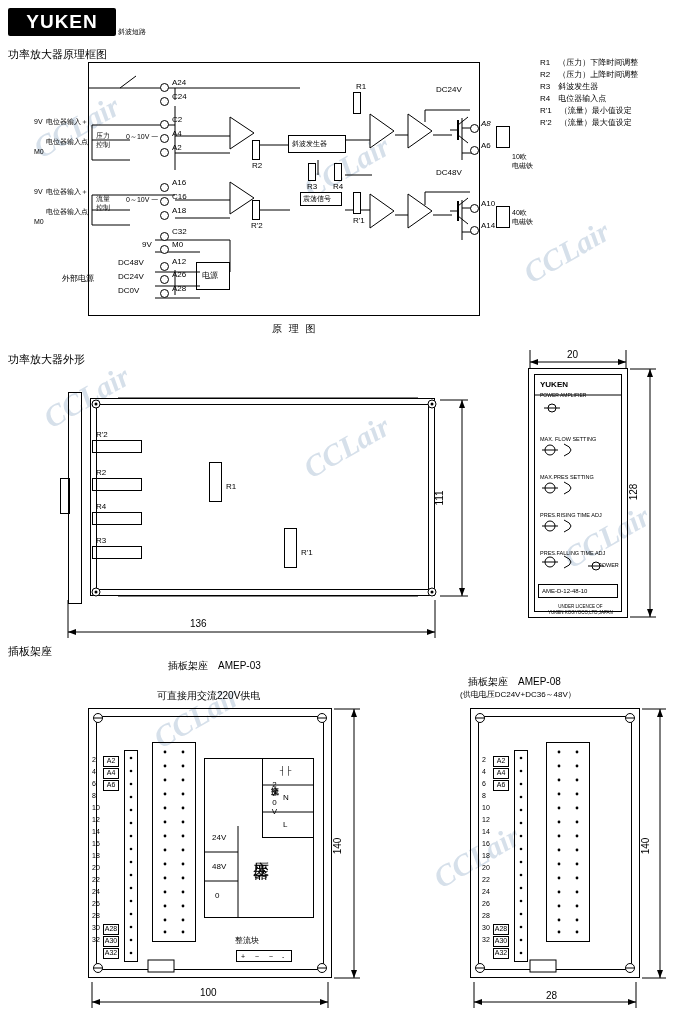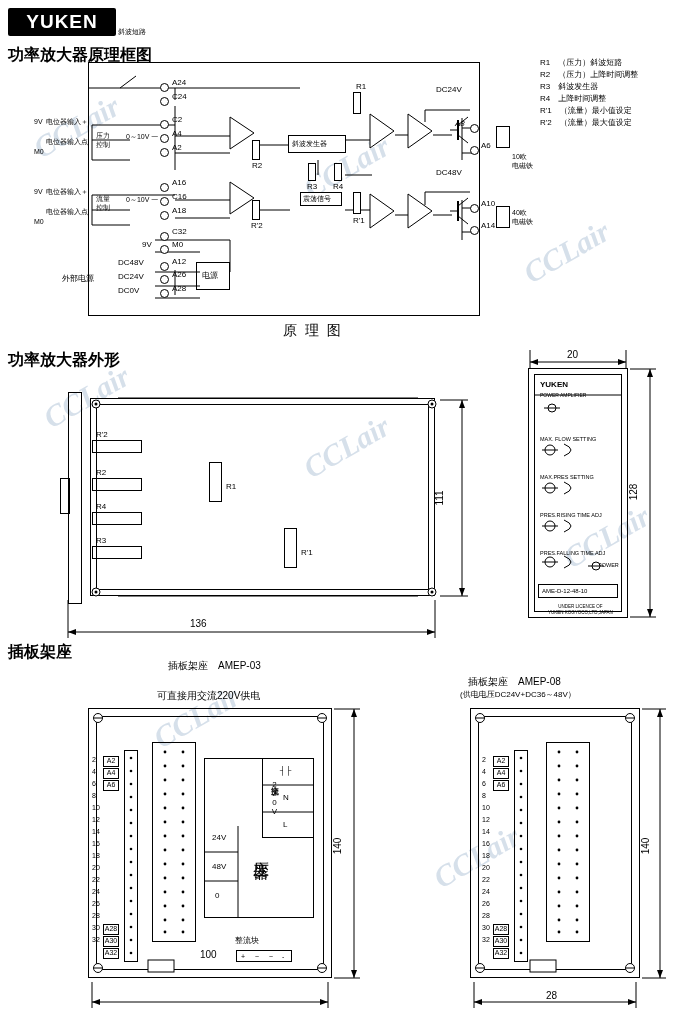"功率放大器原理框图" .lbl11 { font-size: 16px -> 11px; font-weight: bold -> normal }
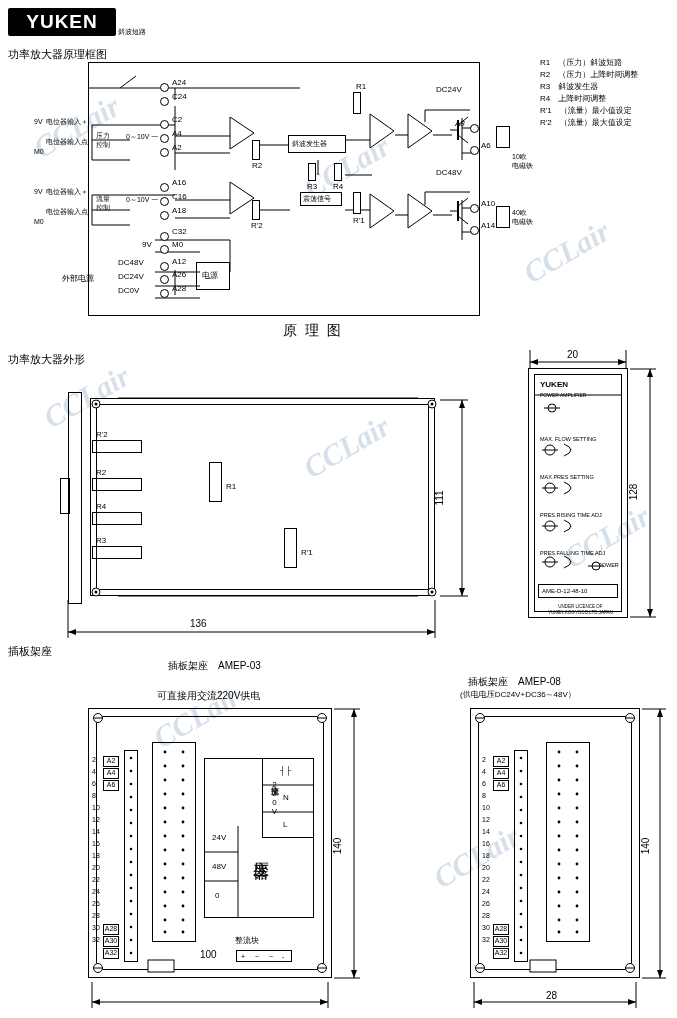"R1 （压力）斜波短路" div.lbl8 { text: 斜波短路 -> 下降时间调整 }
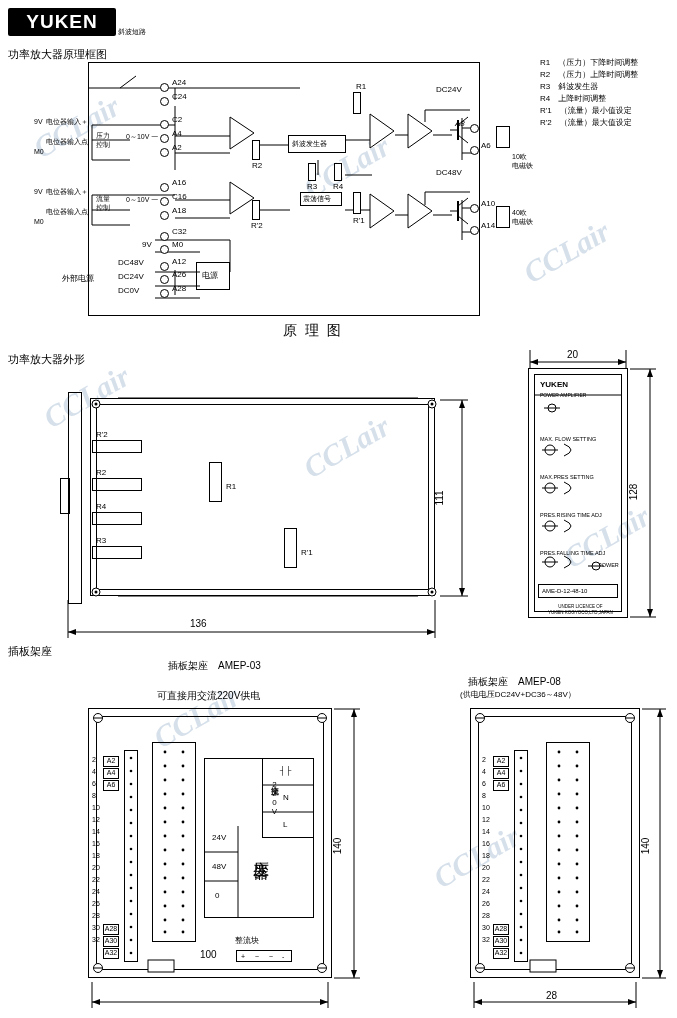"R4 上降时间调整" div.lbl8 { text: 上降时间调整 -> 电位器输入点 }
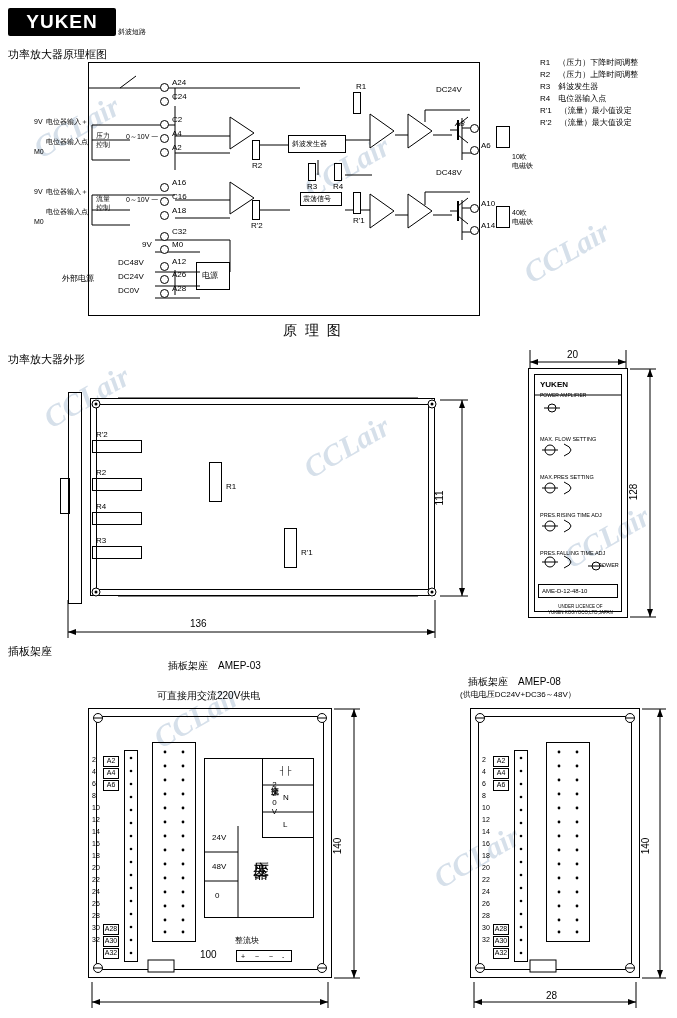"A8" div.abs { left: 455px -> 481px }
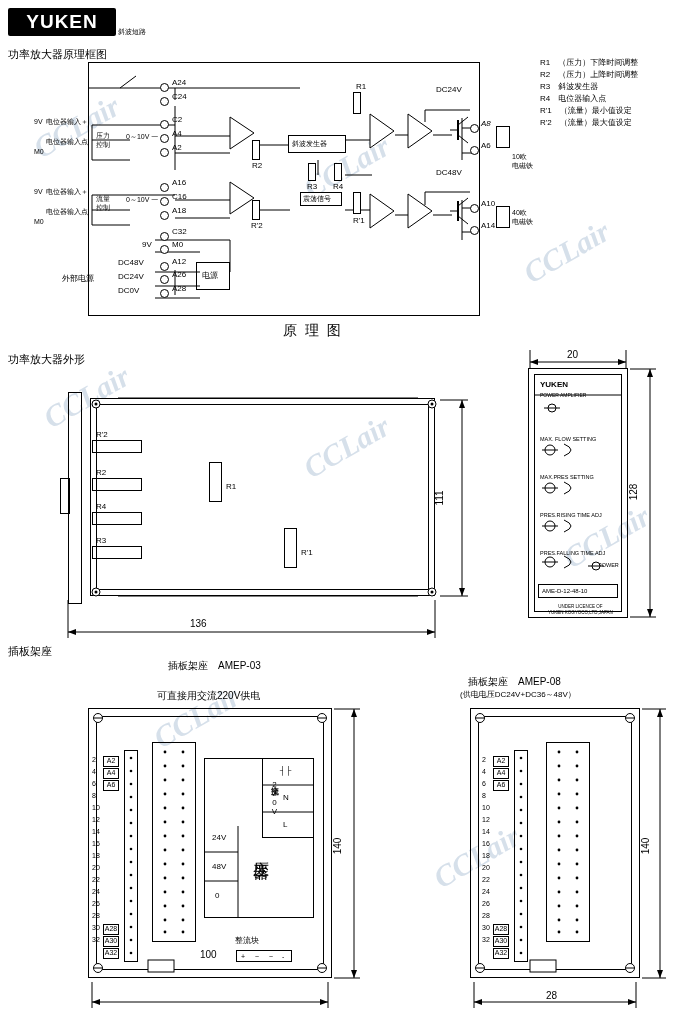"原 理 图" div.abs { font-size: 14px -> 10px; left: 283px -> 272px }
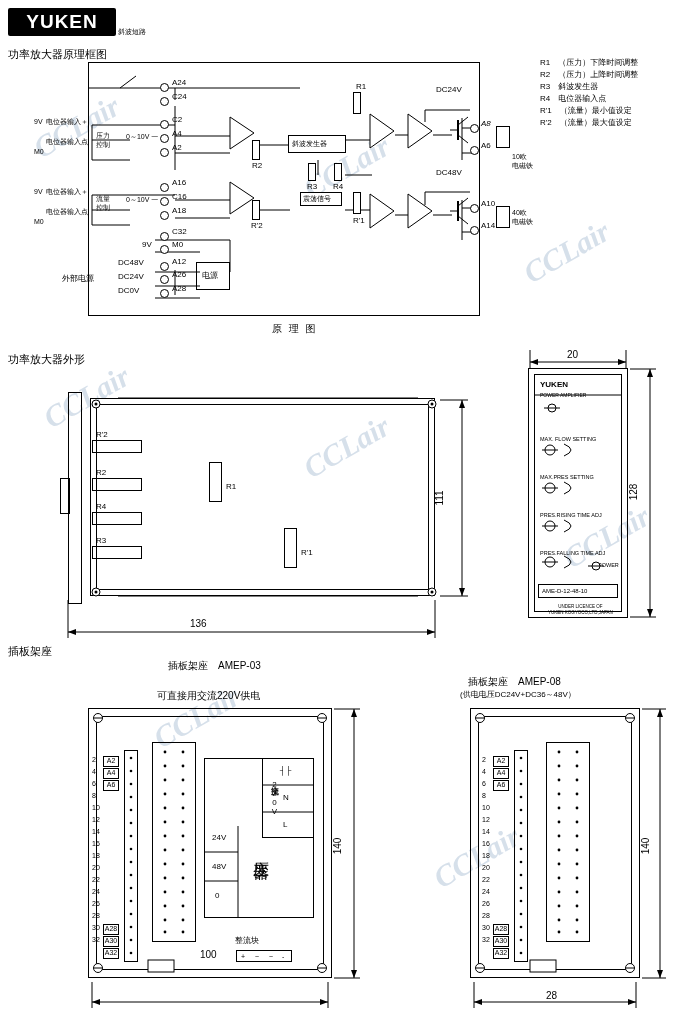"100" div.abs { top: 949px -> 987px }
